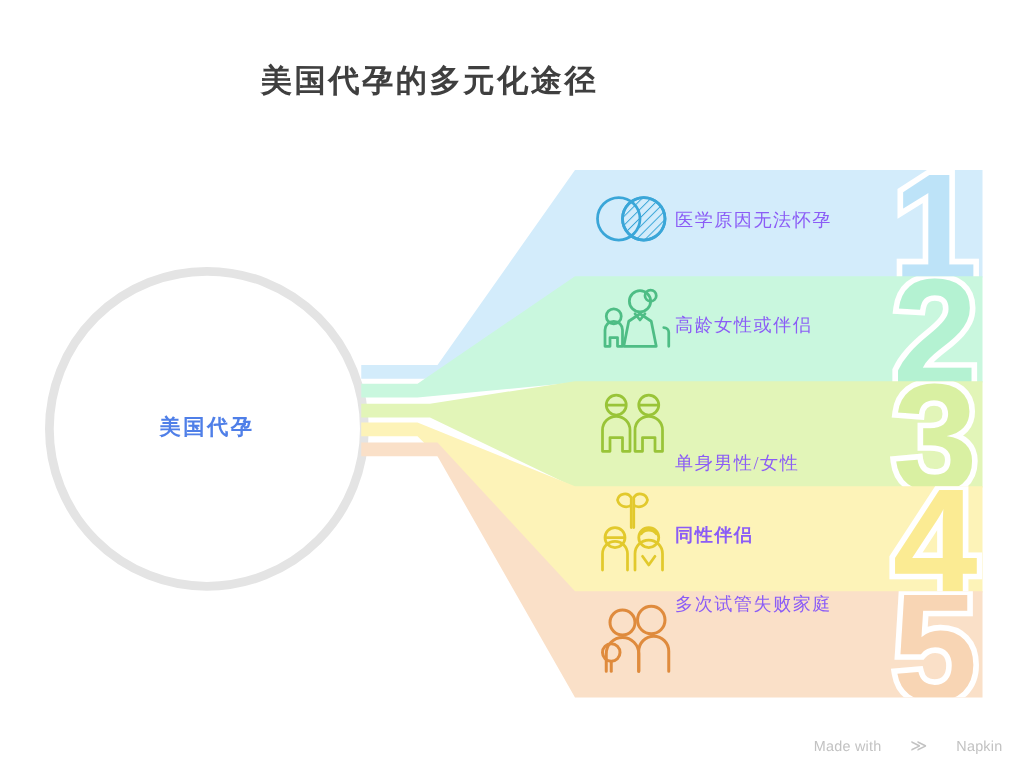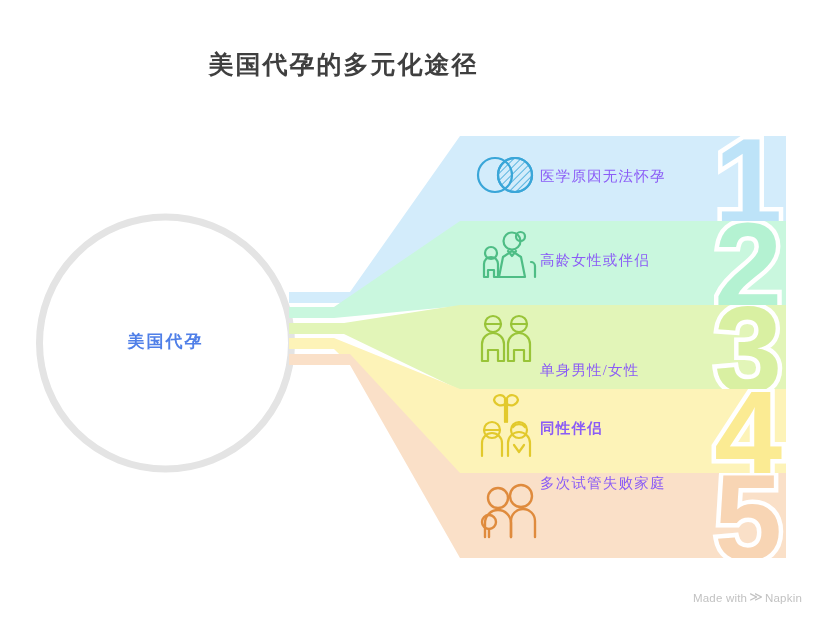"Made with" #footer-watermark { gap: 2px -> 23px }
